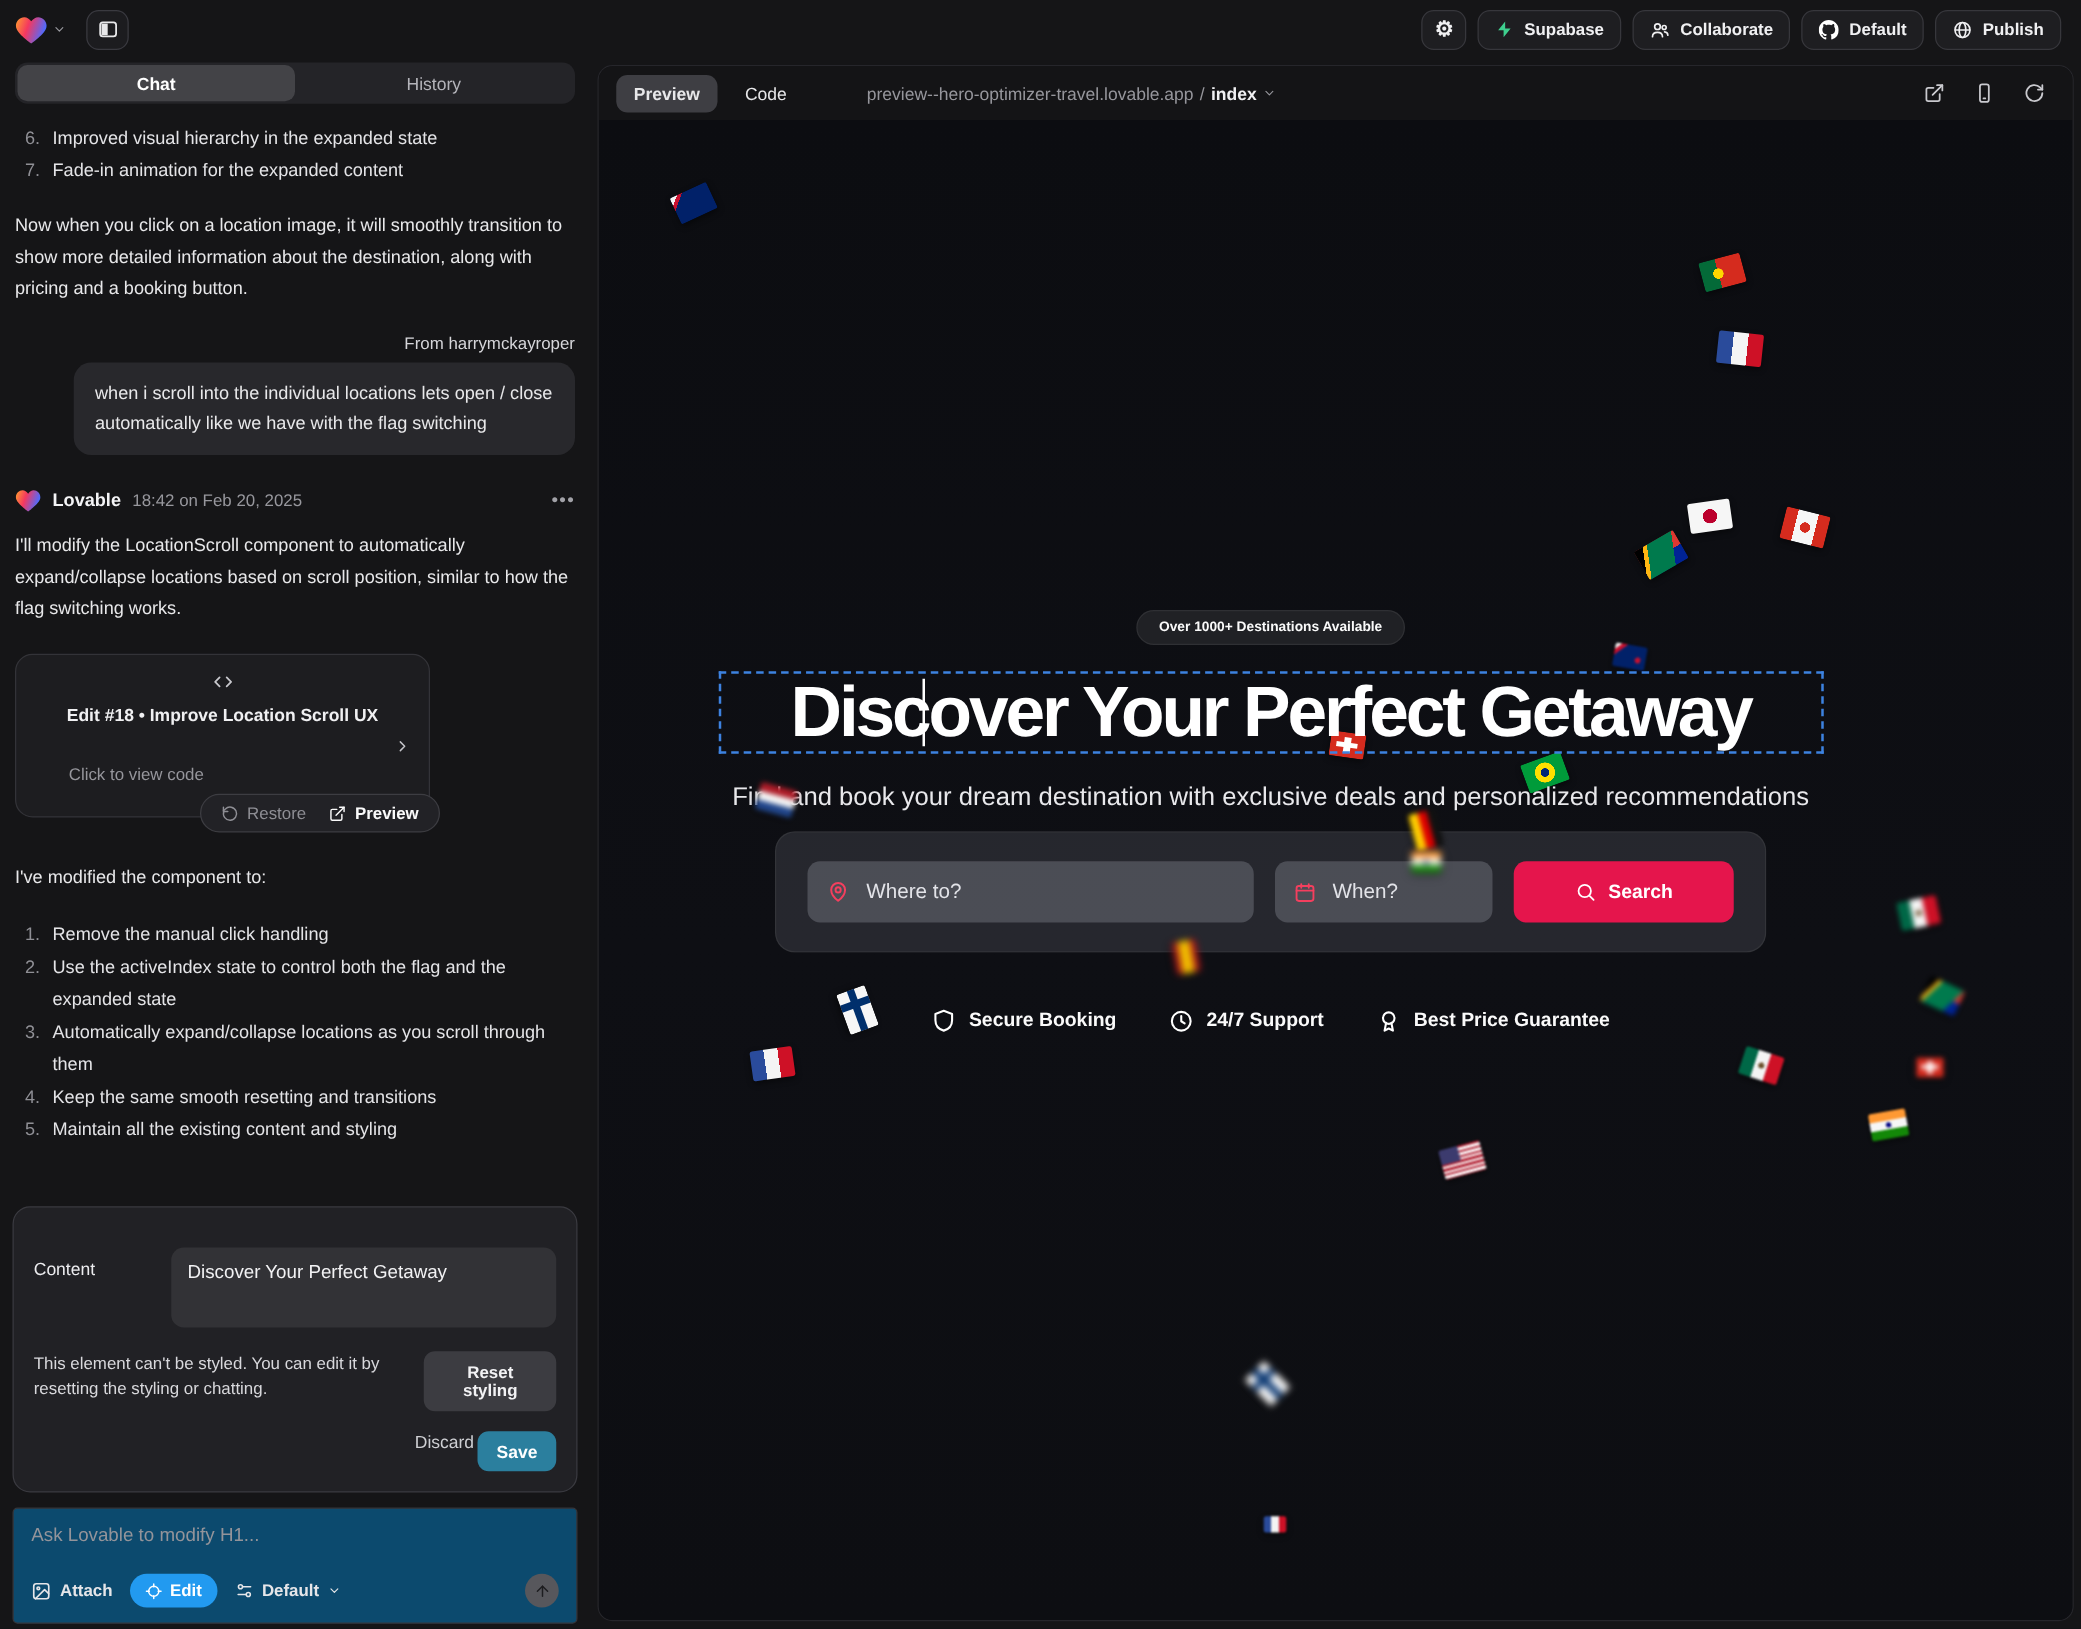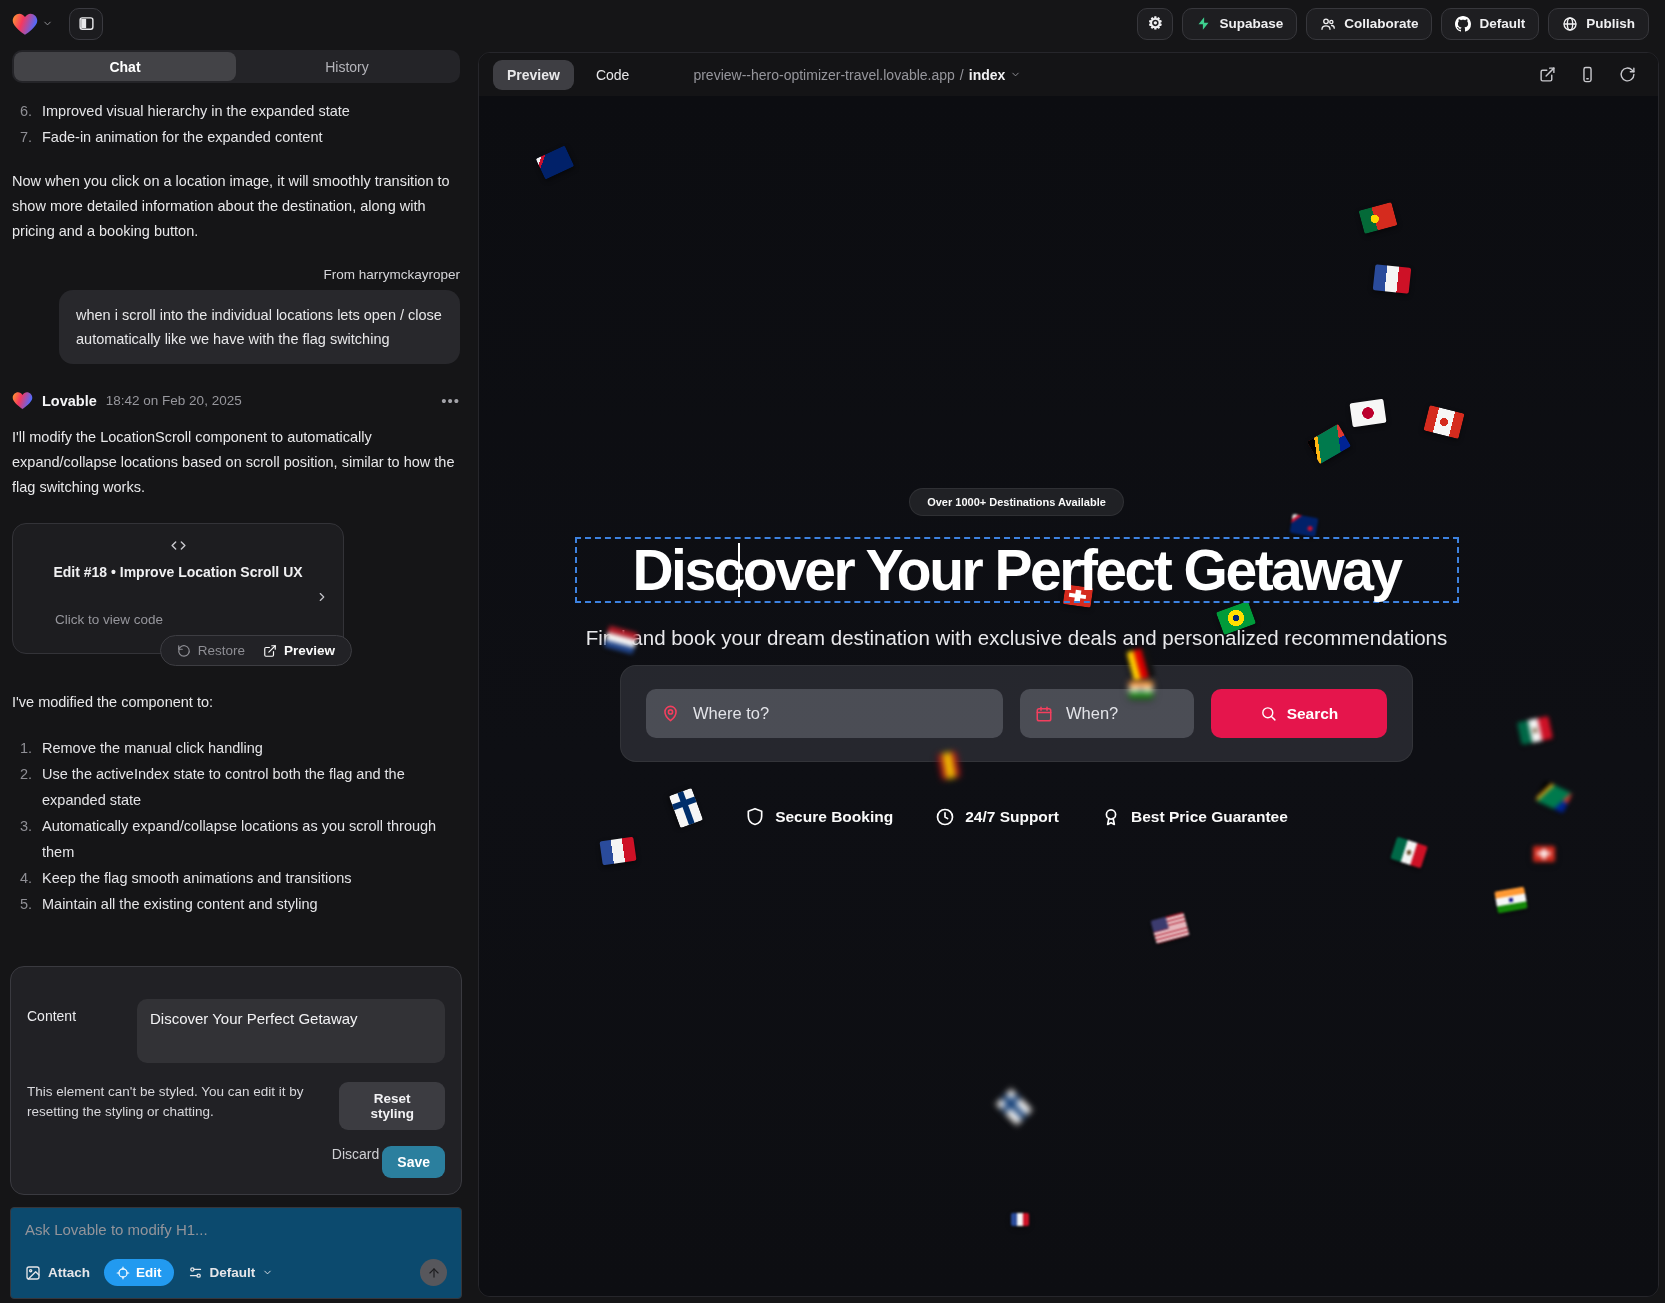"Keep the flag smooth animations" span.txt { text: flag smooth animations -> same smooth resetting }
